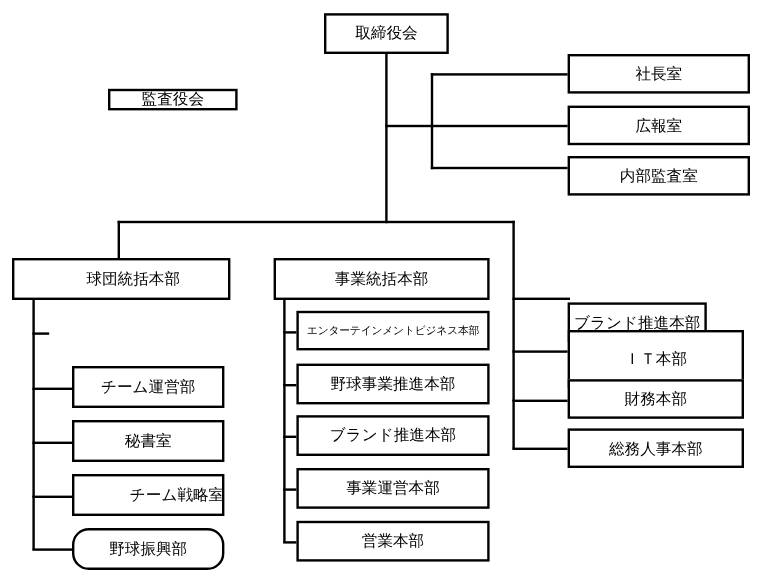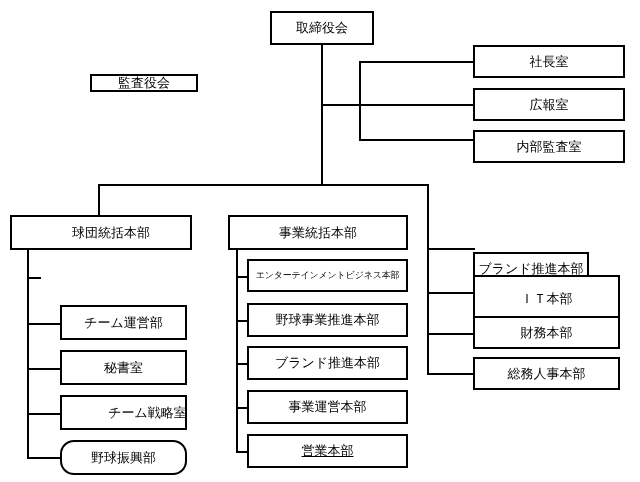"営業本部" div.box { text-decoration: underline -> none }
